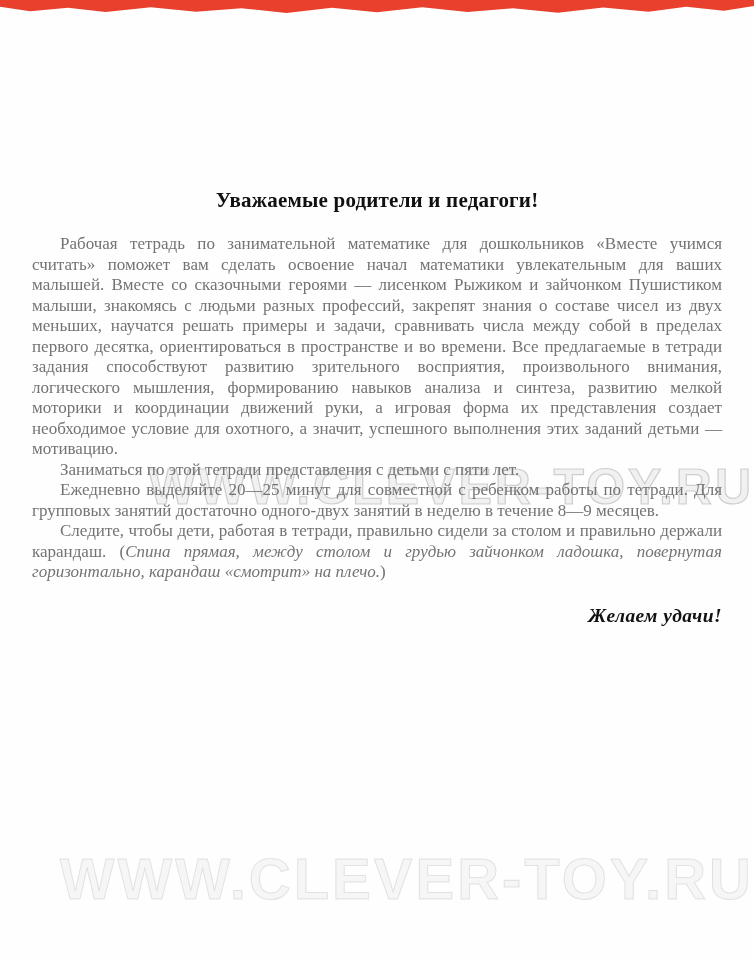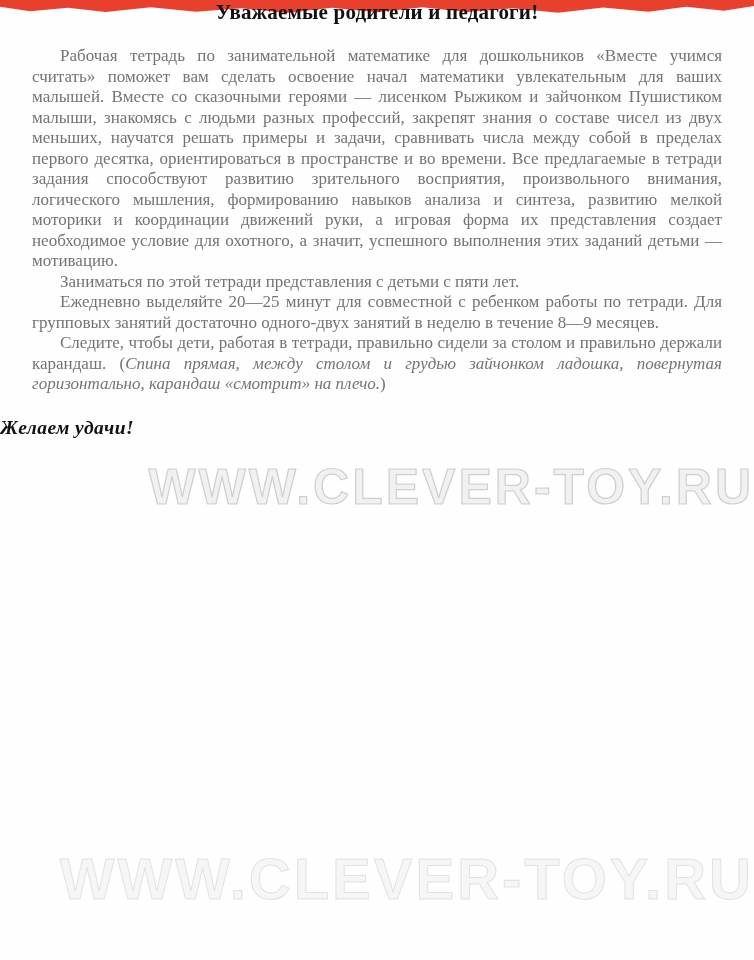"Уважаемые родители и педагоги!" .title { padding-top: none -> 188px }
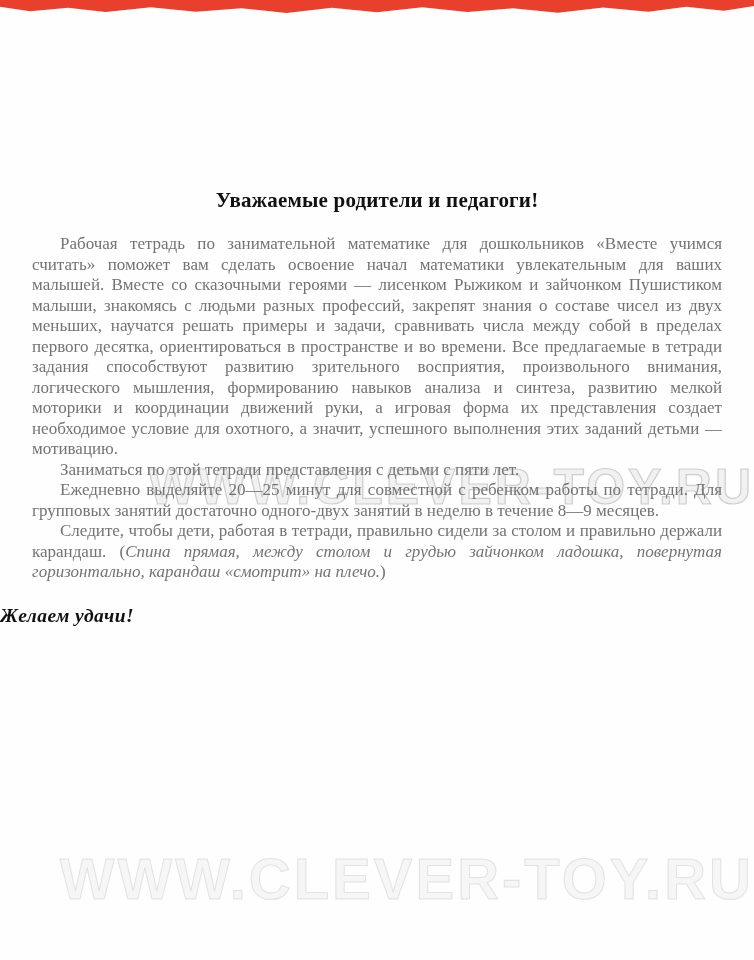"Желаем удачи!" .signature { text-align: left -> right }
